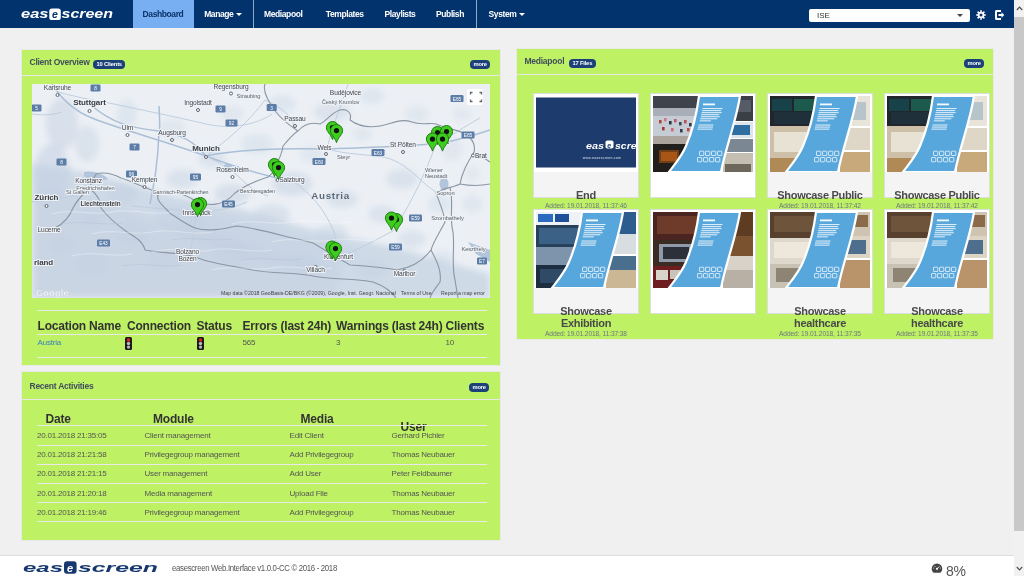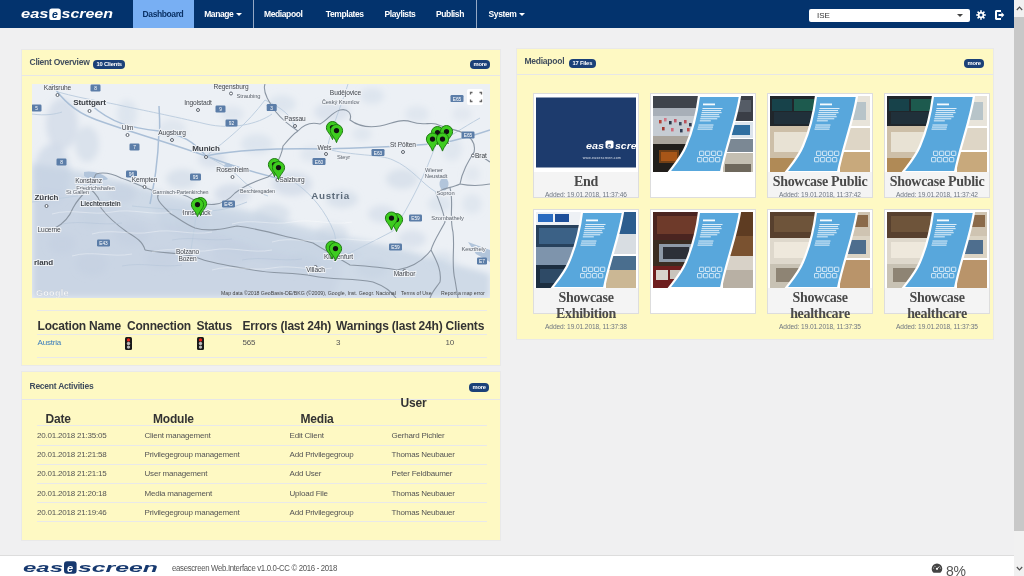"Client Overview" .panel { background: #fef9c3 -> #bef264 }
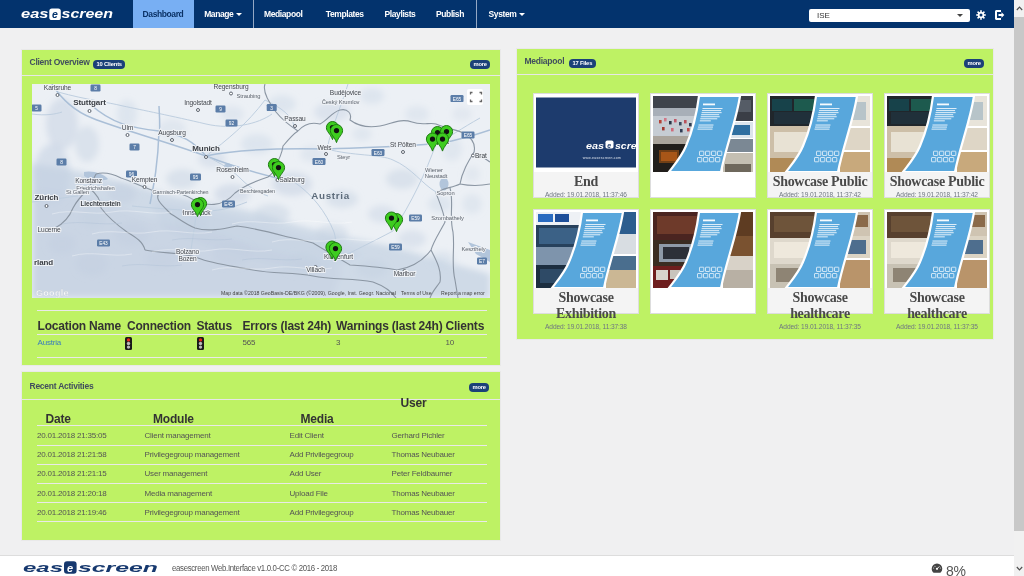"End" .card .t1 { font-family: Liberation Serif, serif -> none; font-size: 14px -> 11px; margin-top: 2px -> 17px }
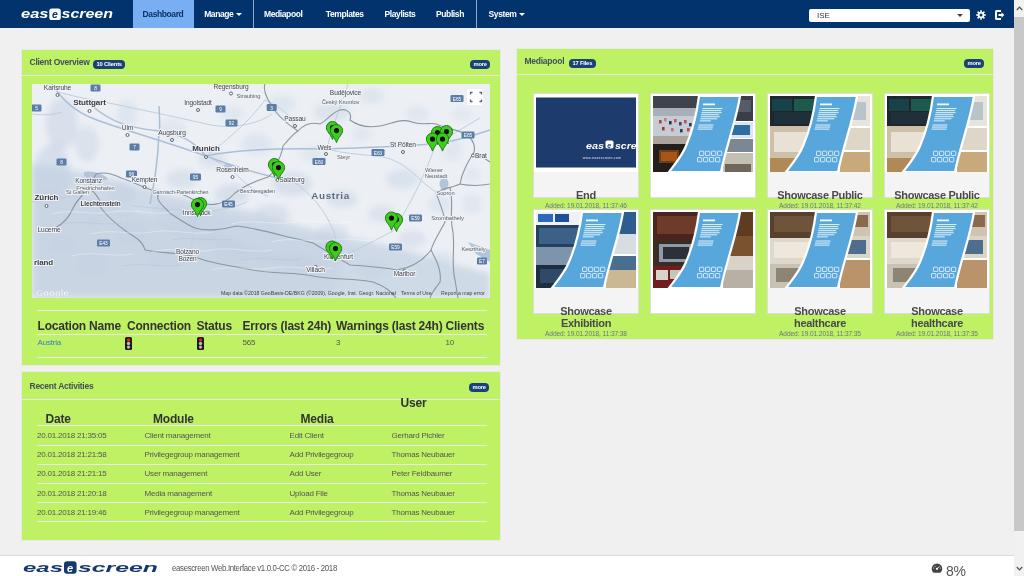"User" div.tbold { top: 24px -> 48px }
